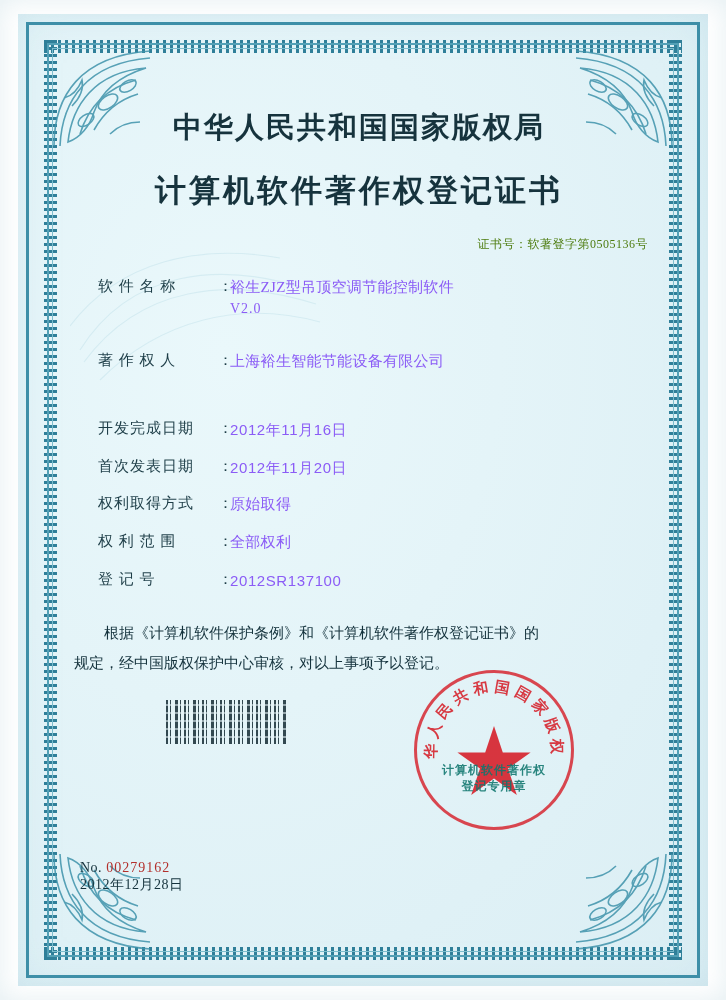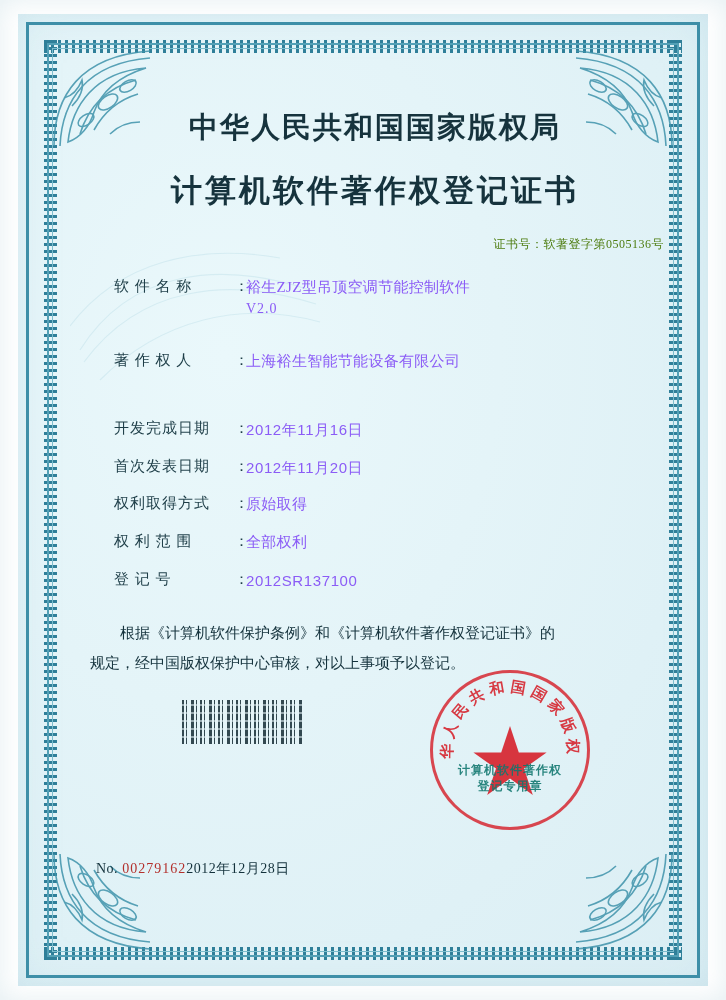"中华人民共和国国家版权局" .content { left: 72px -> 56px }
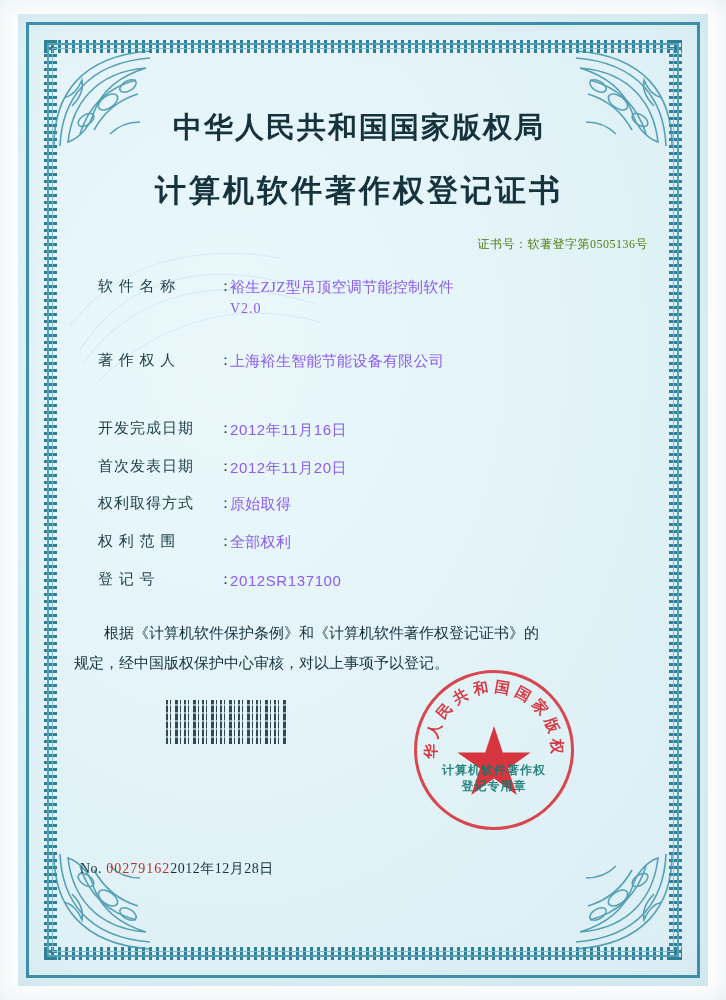"No. 00279162" .footer { flex-direction: none -> column; justify-content: none -> space-between }
